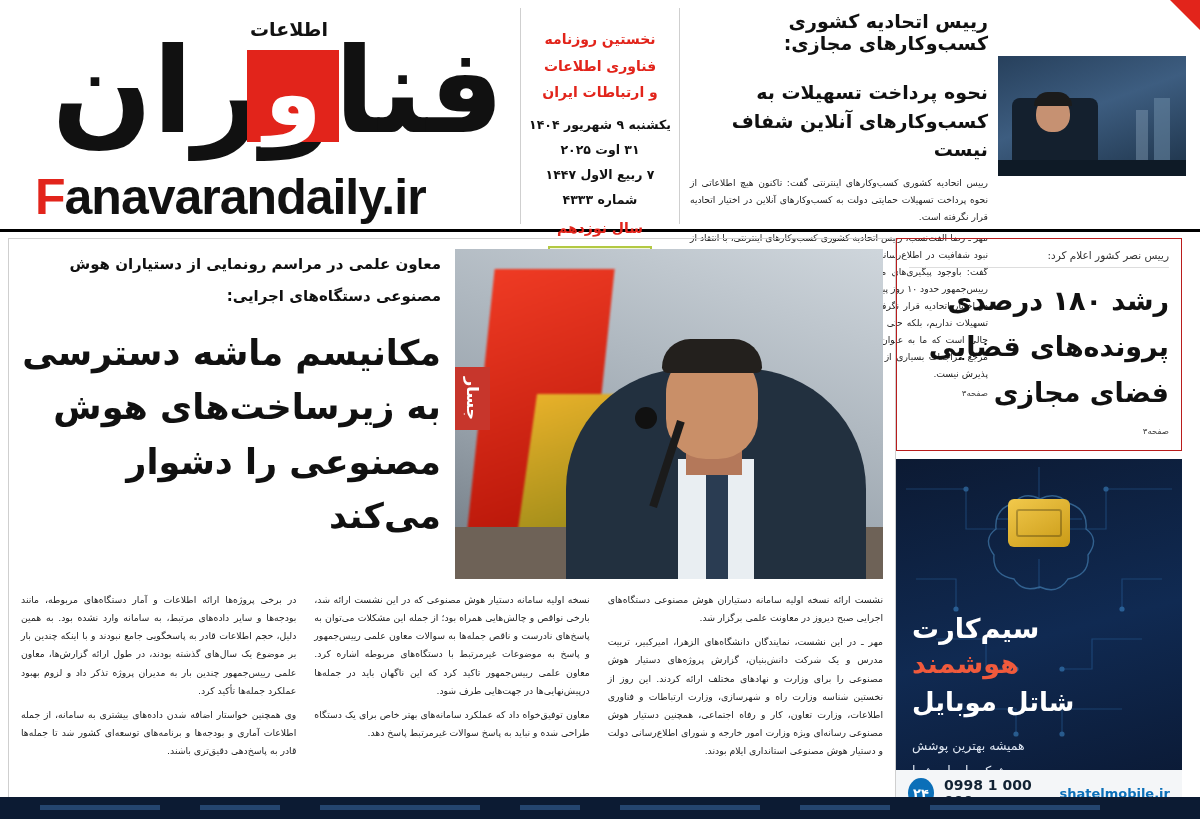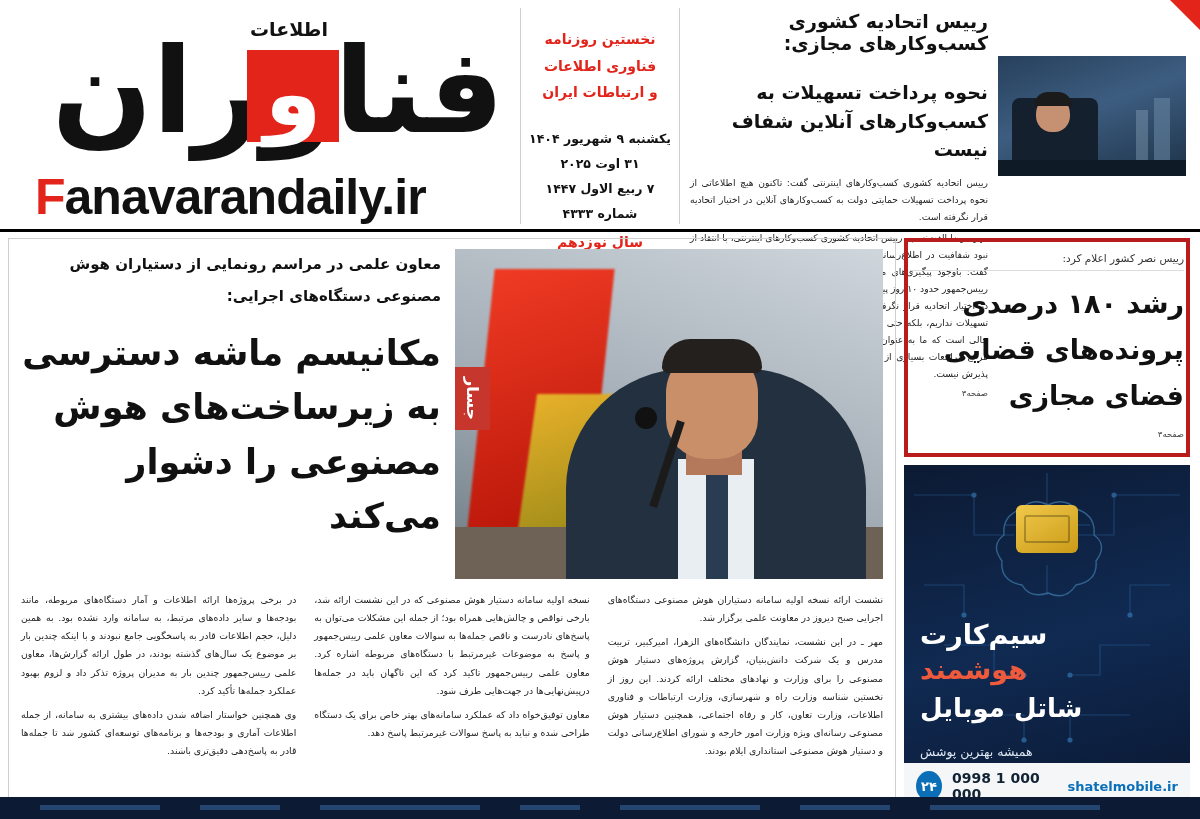"یکشنبه ۹ شهریور ۱۴۰۴" .mc-dates { margin-top: 20px -> 6px }
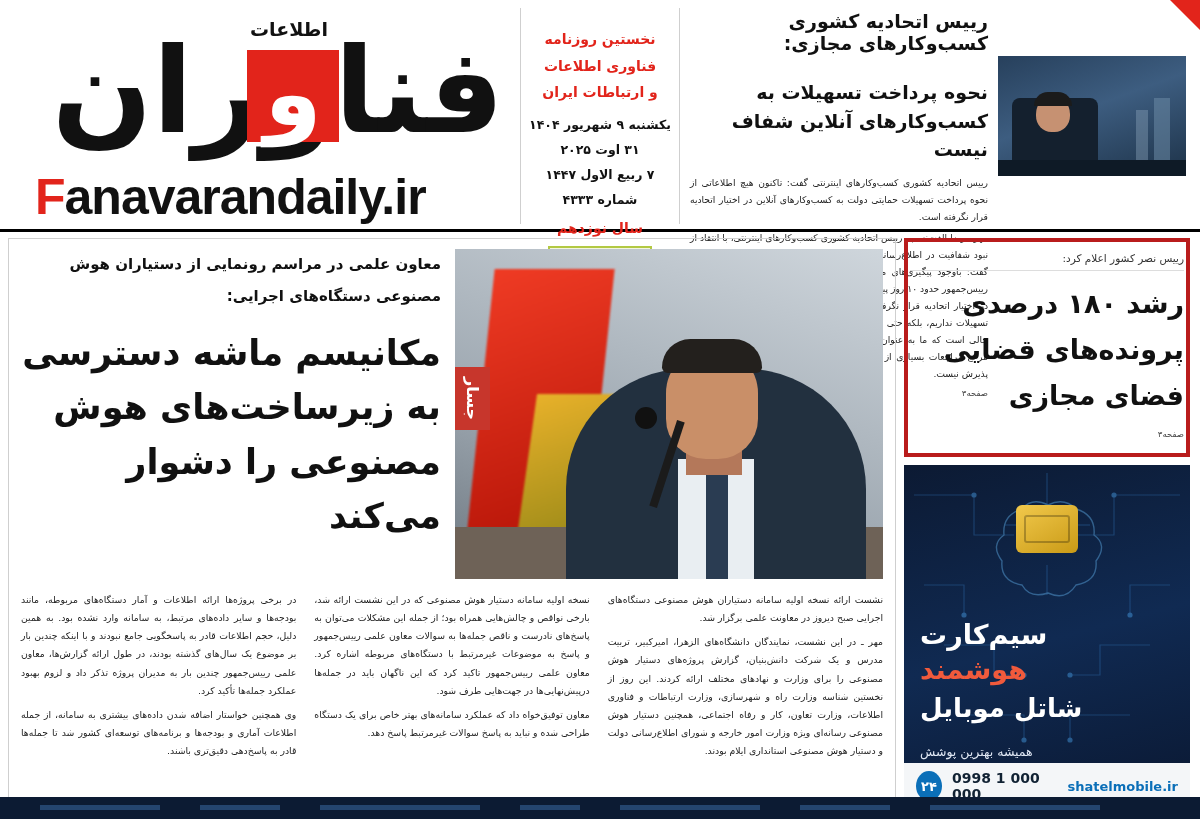"معاون علمی در مراسم رونمایی" .content { gap: 8px -> none }
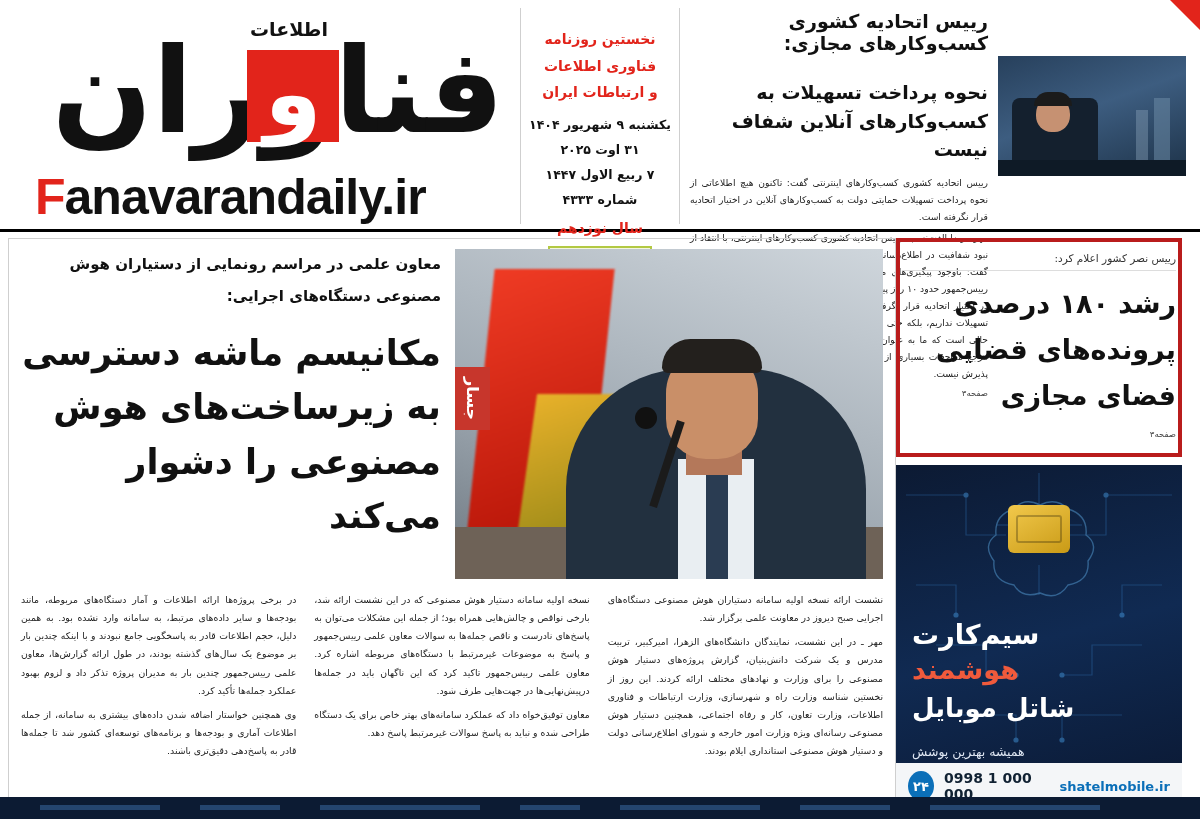"رییس نصر کشور اعلام کرد:" .side-news { border: 4px solid #b91c1c -> 1px solid #b91c1c; padding: 10px 2px 14px -> 10px 12px 14px }
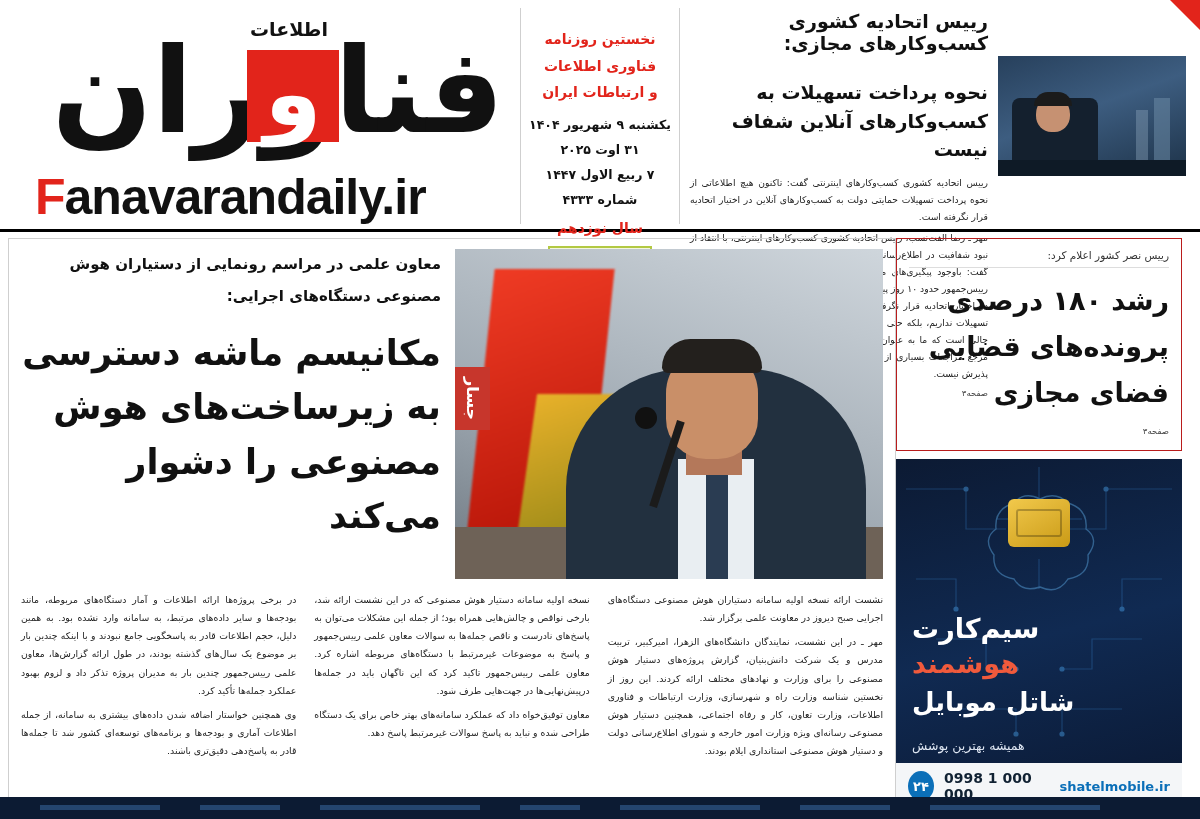"۲۴" .ad-footer { bottom: 7px -> 0 }
